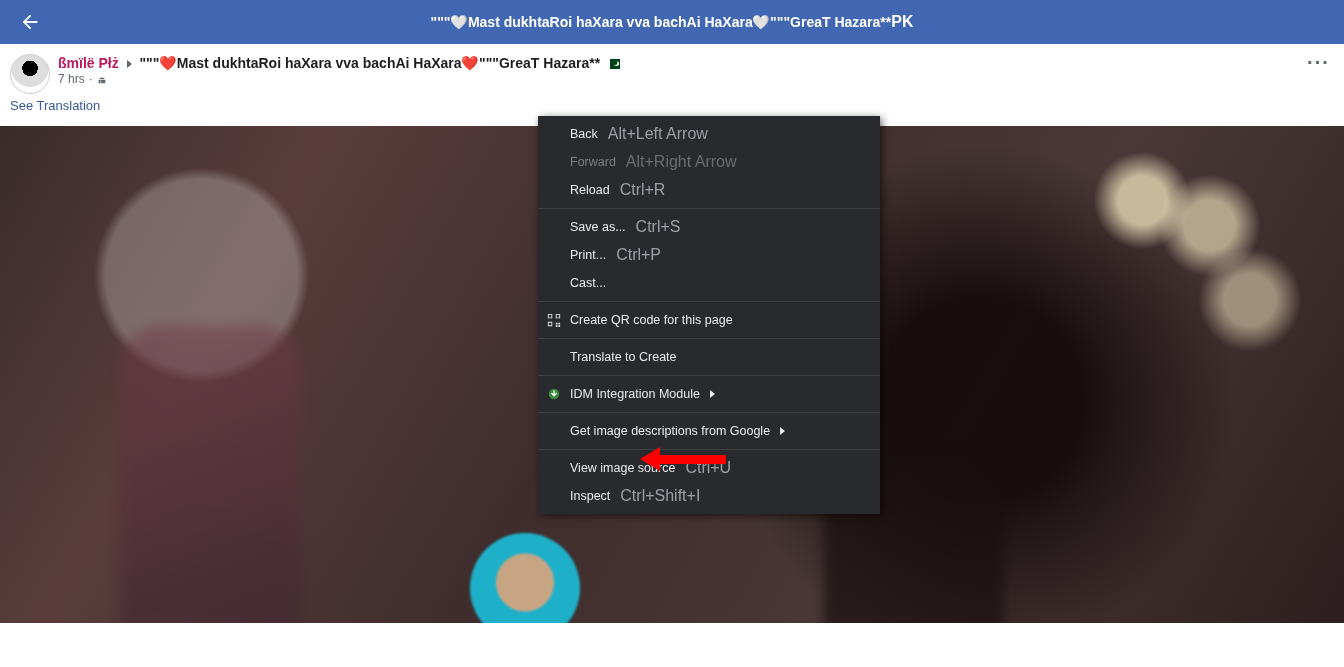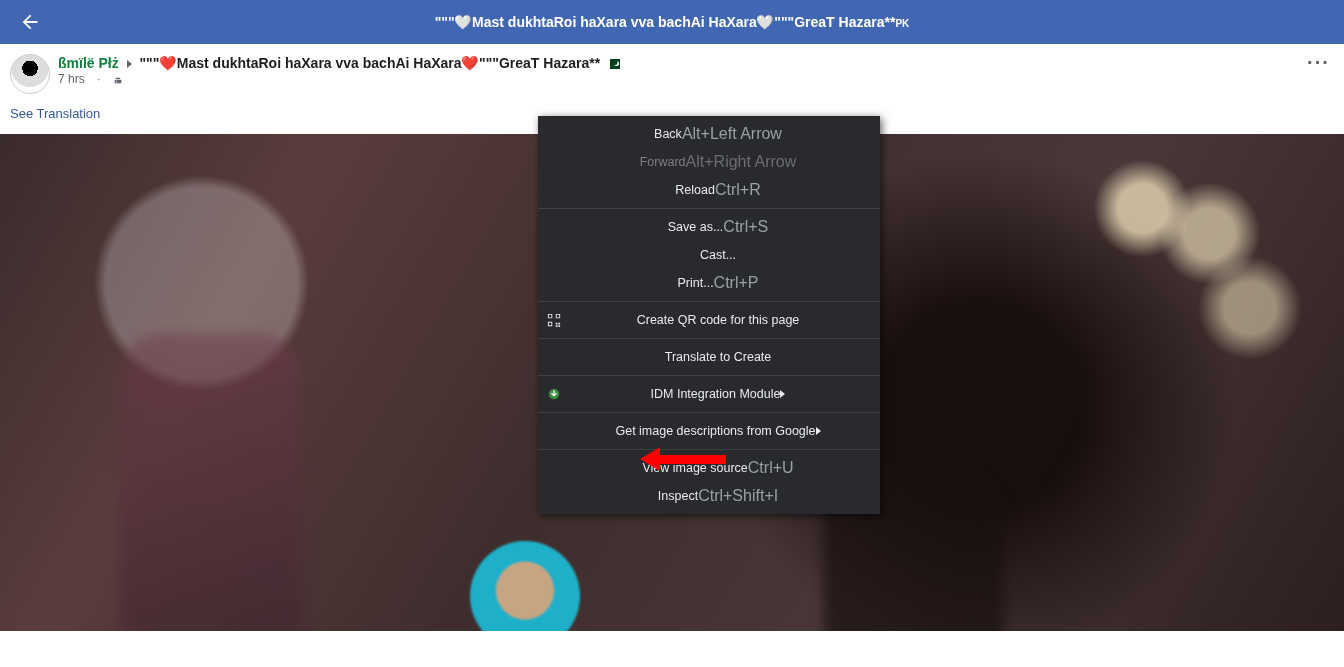"PK" .header-title .pk { font-size: 10px -> 16px }
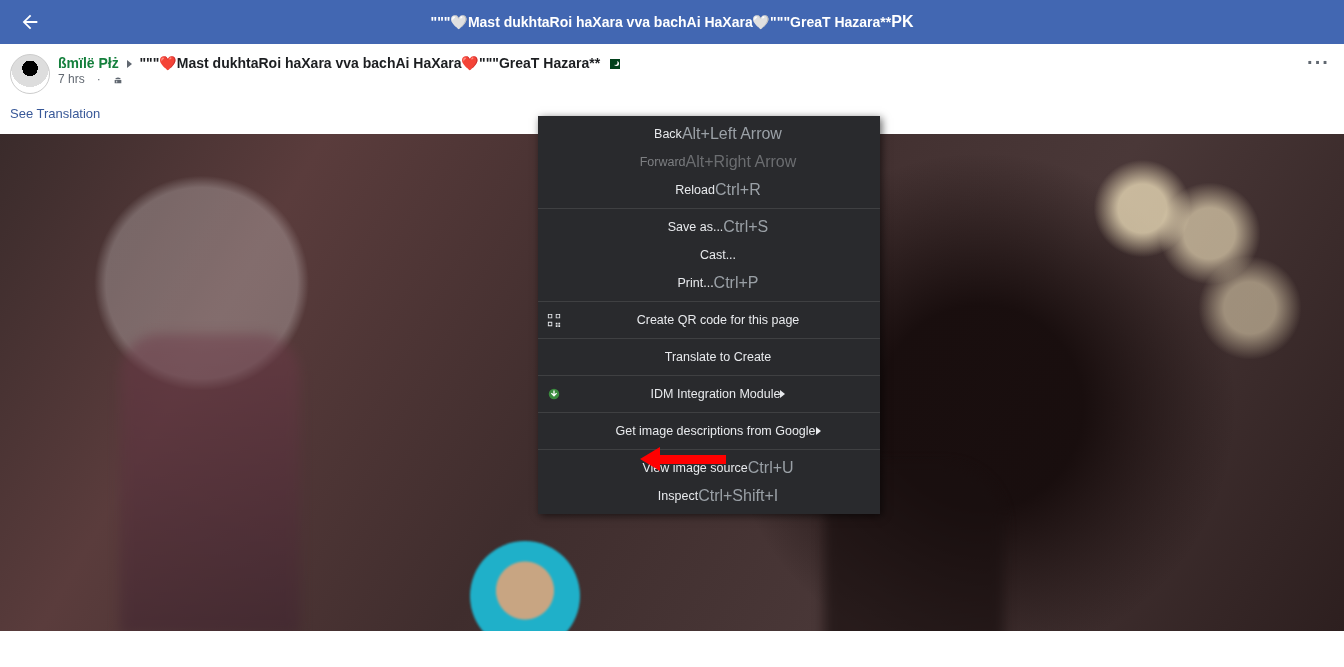"ßmïlë Płż" .author { color: #15803d -> #be185d }
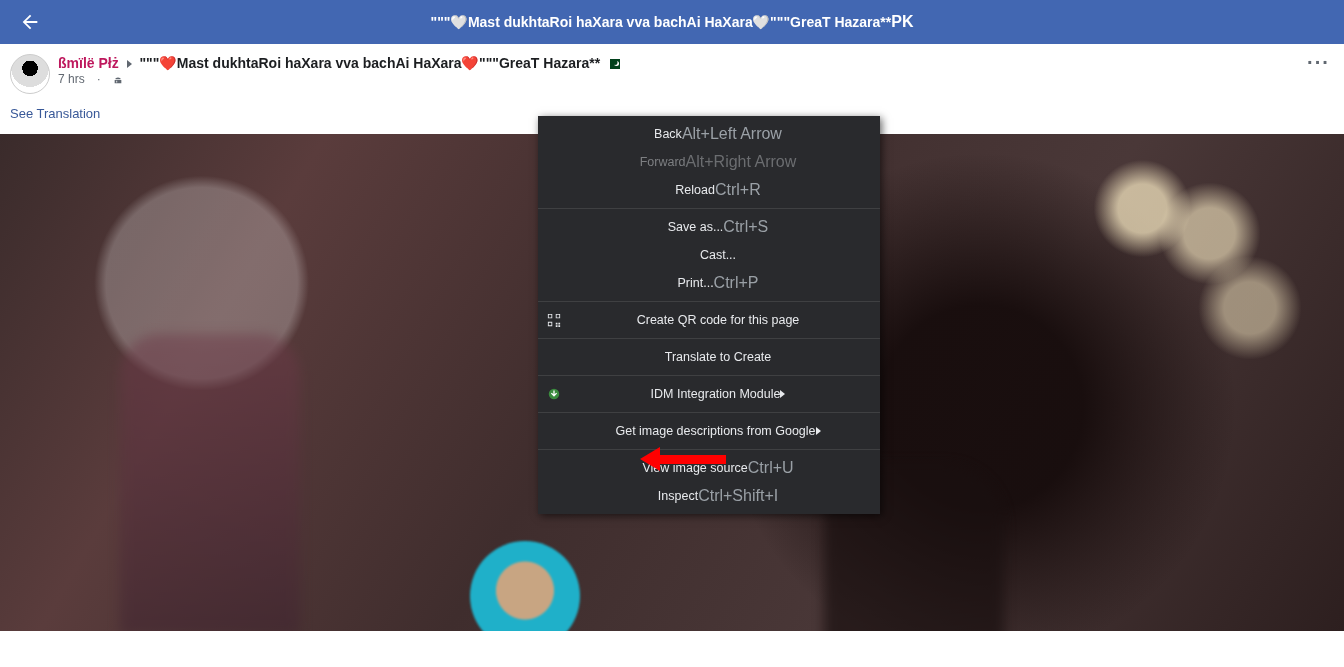"7 hrs" .sub-meta { gap: 12px -> 4px }
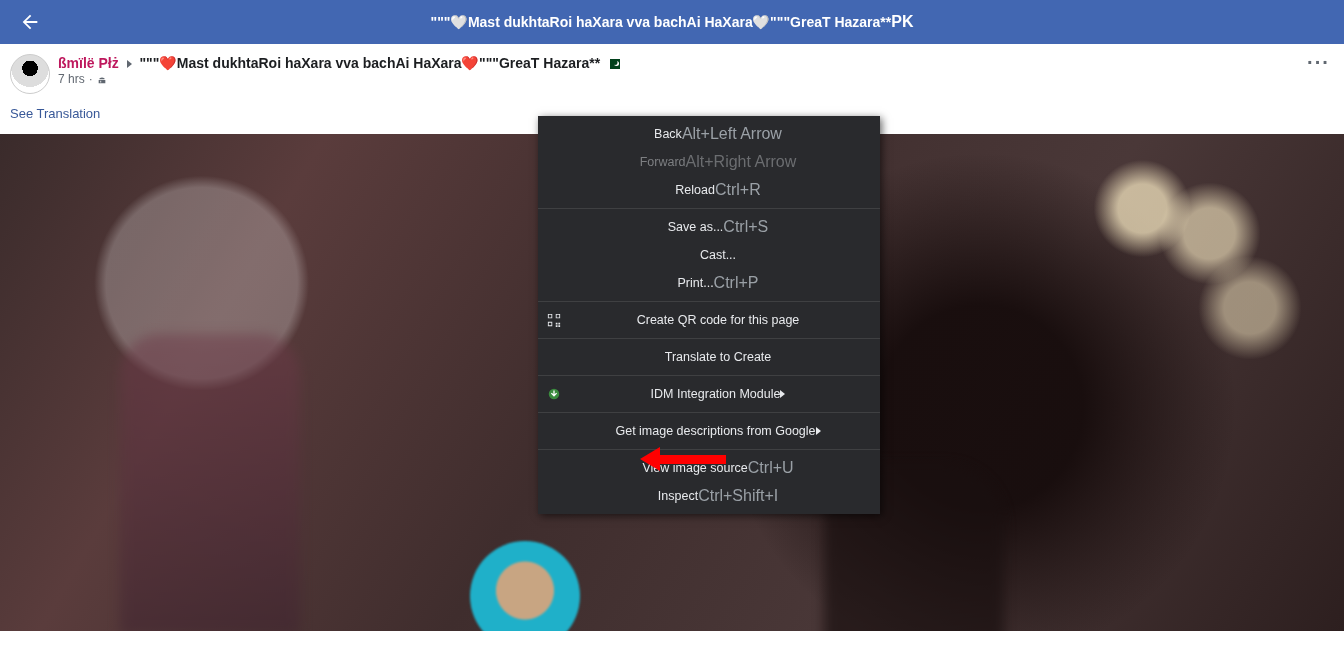"See Translation" .see-translation { margin-top: 12px -> 4px }
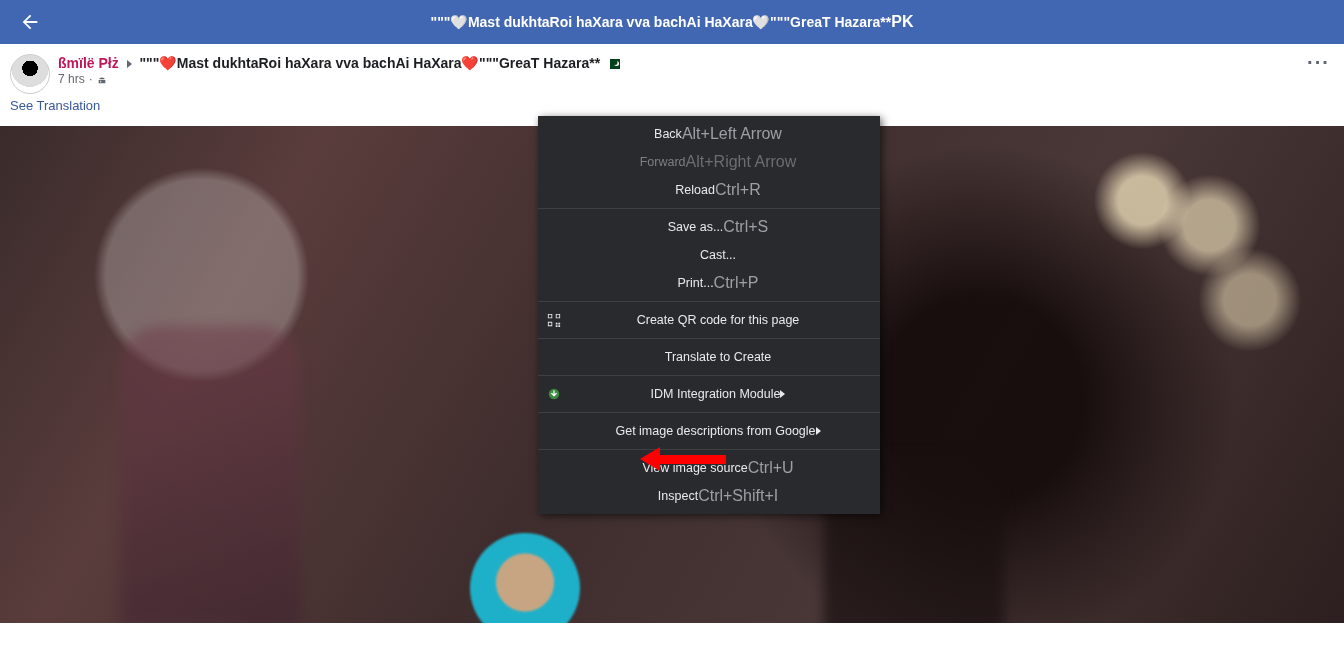"Back" .ctx-item { gap: none -> 10px; justify-content: center -> flex-start }
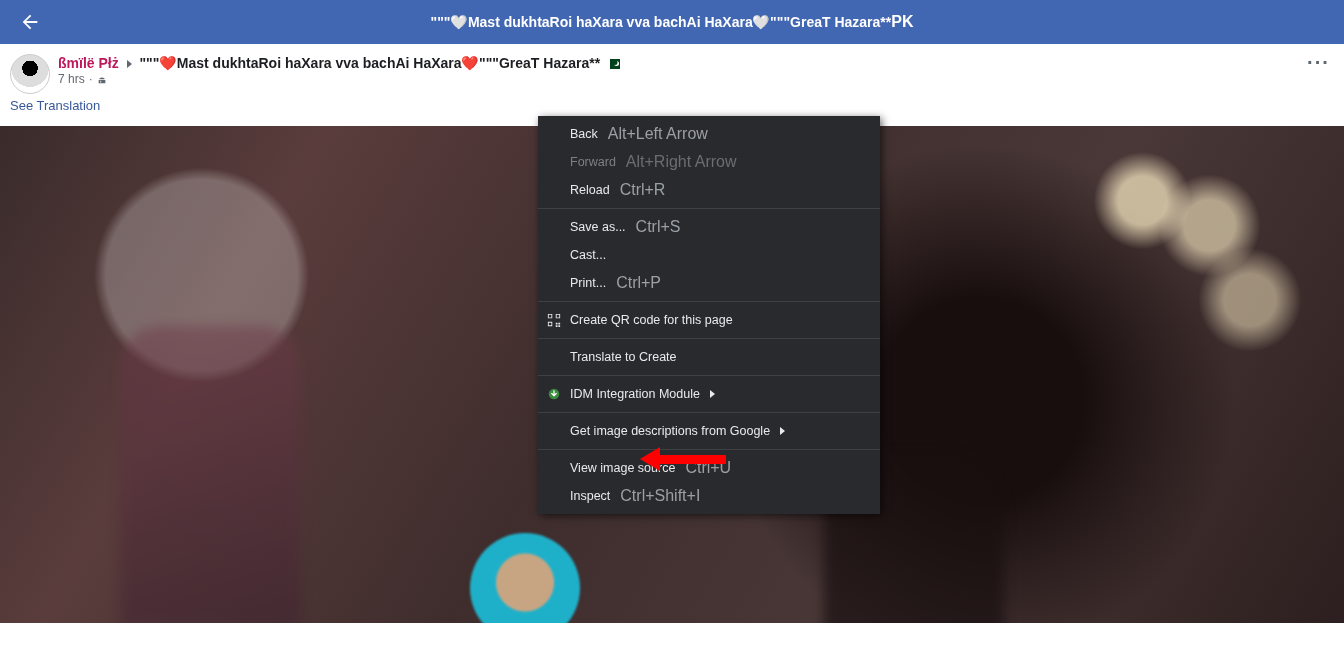"Cast..." div.ctx-item { order: before "Print..." -> after "Print..." }
